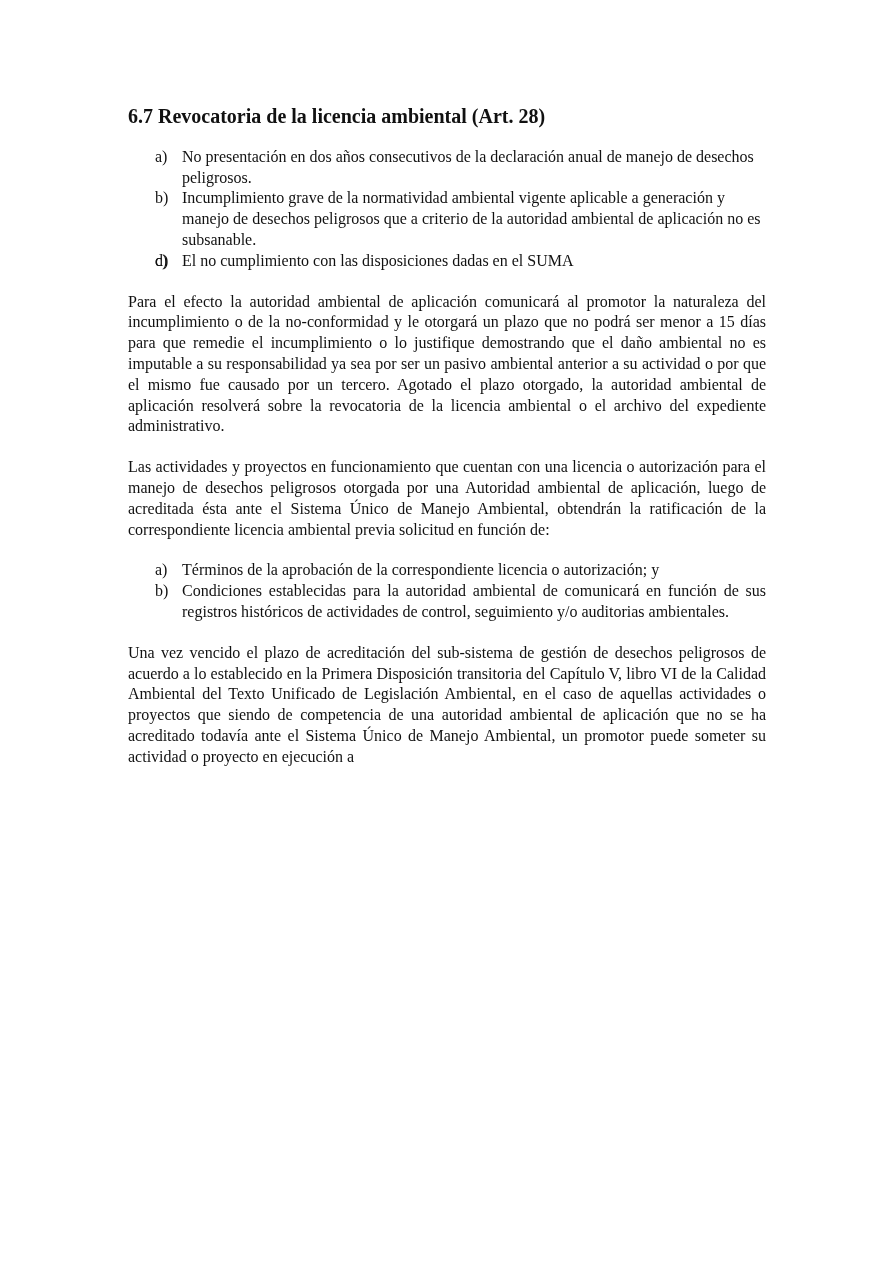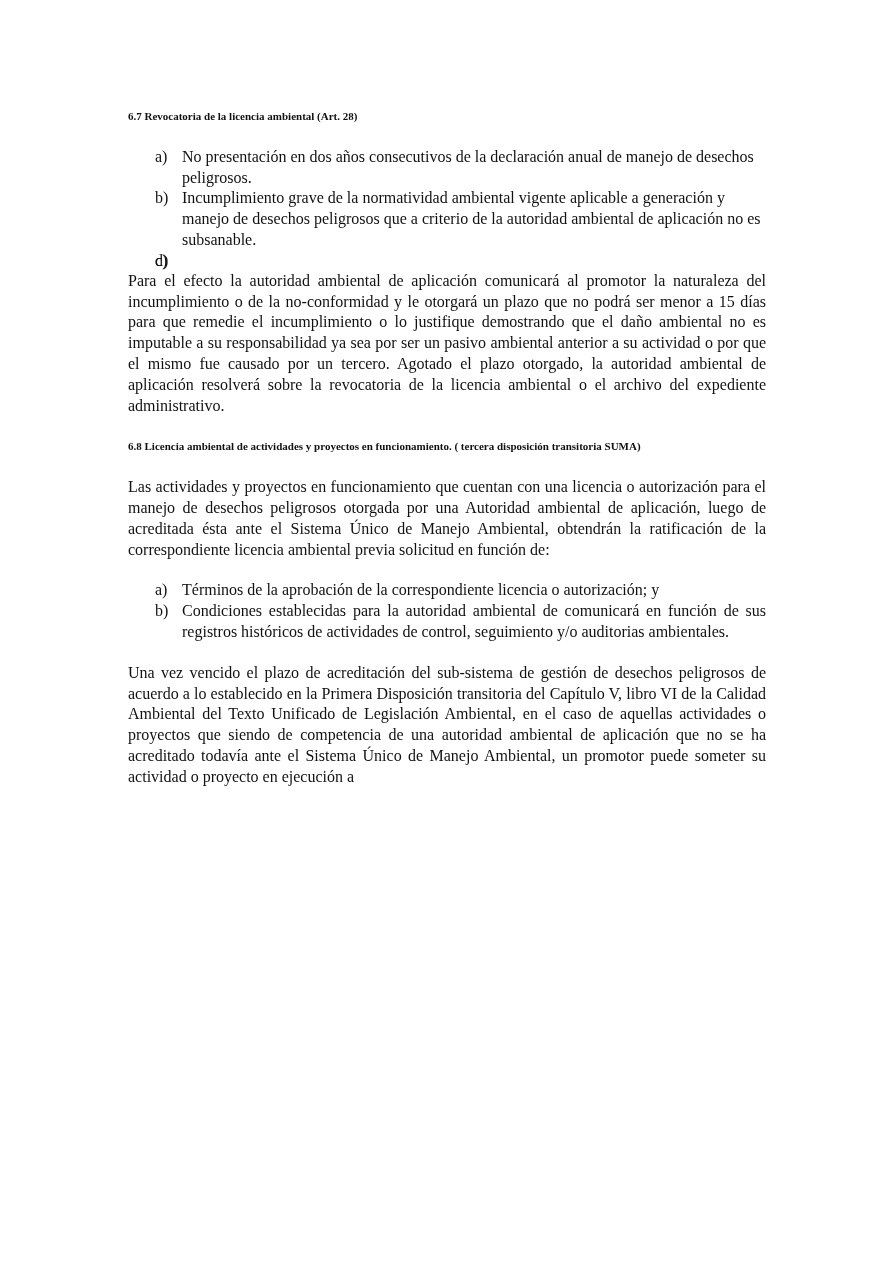"6.7 Revocatoria de la licencia" h2 { font-size: 11px -> 20px }
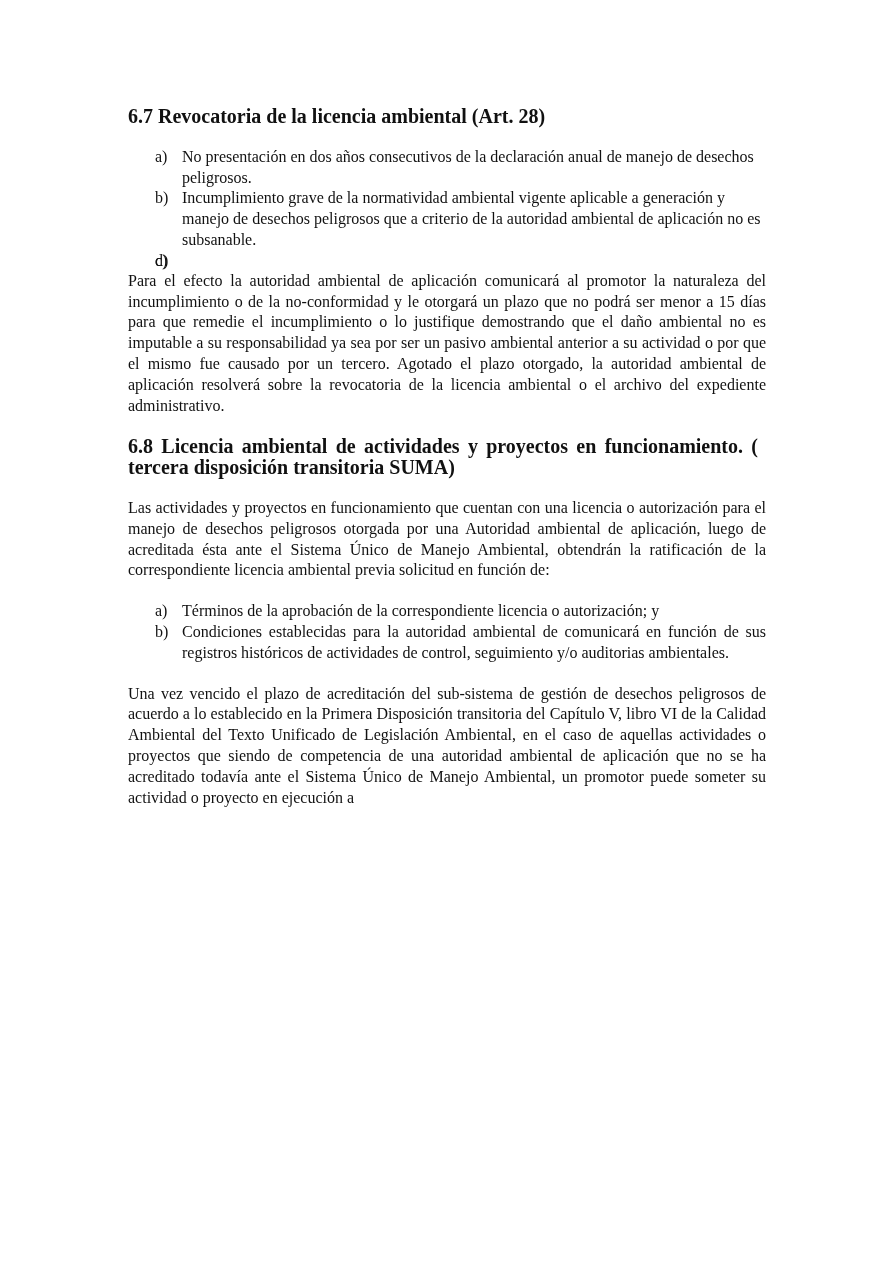"El no cumplimiento con las" span.text { html: none -> <span>El no cumplimiento con las disposiciones dadas en el SUMA</span> }
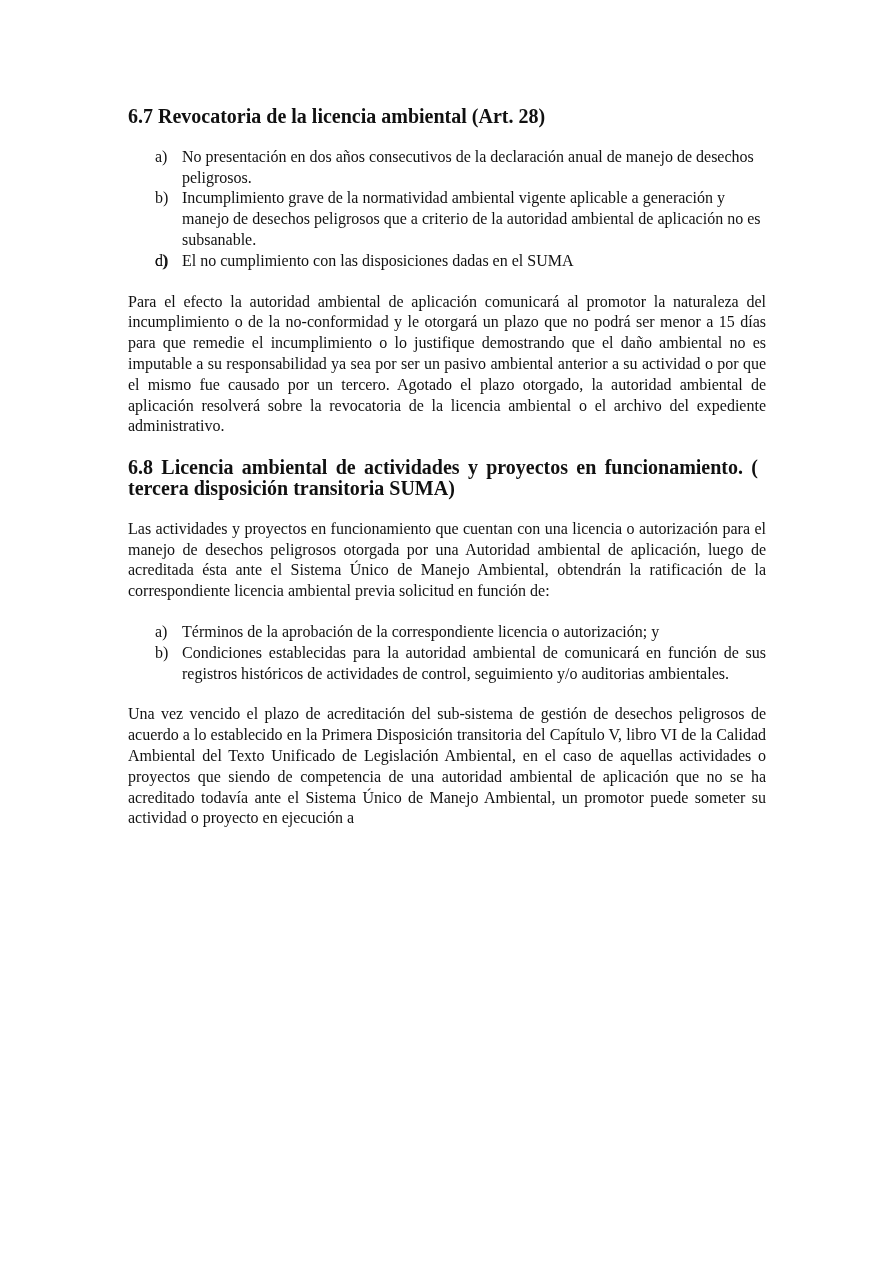"6.8 Licencia ambiental de actividades" h2.justify { html: <h2>6.8 Licencia ambiental de actividades y proyectos en funcionamiento. ( tercera disposición transitoria SUMA)</h2> -> none }
